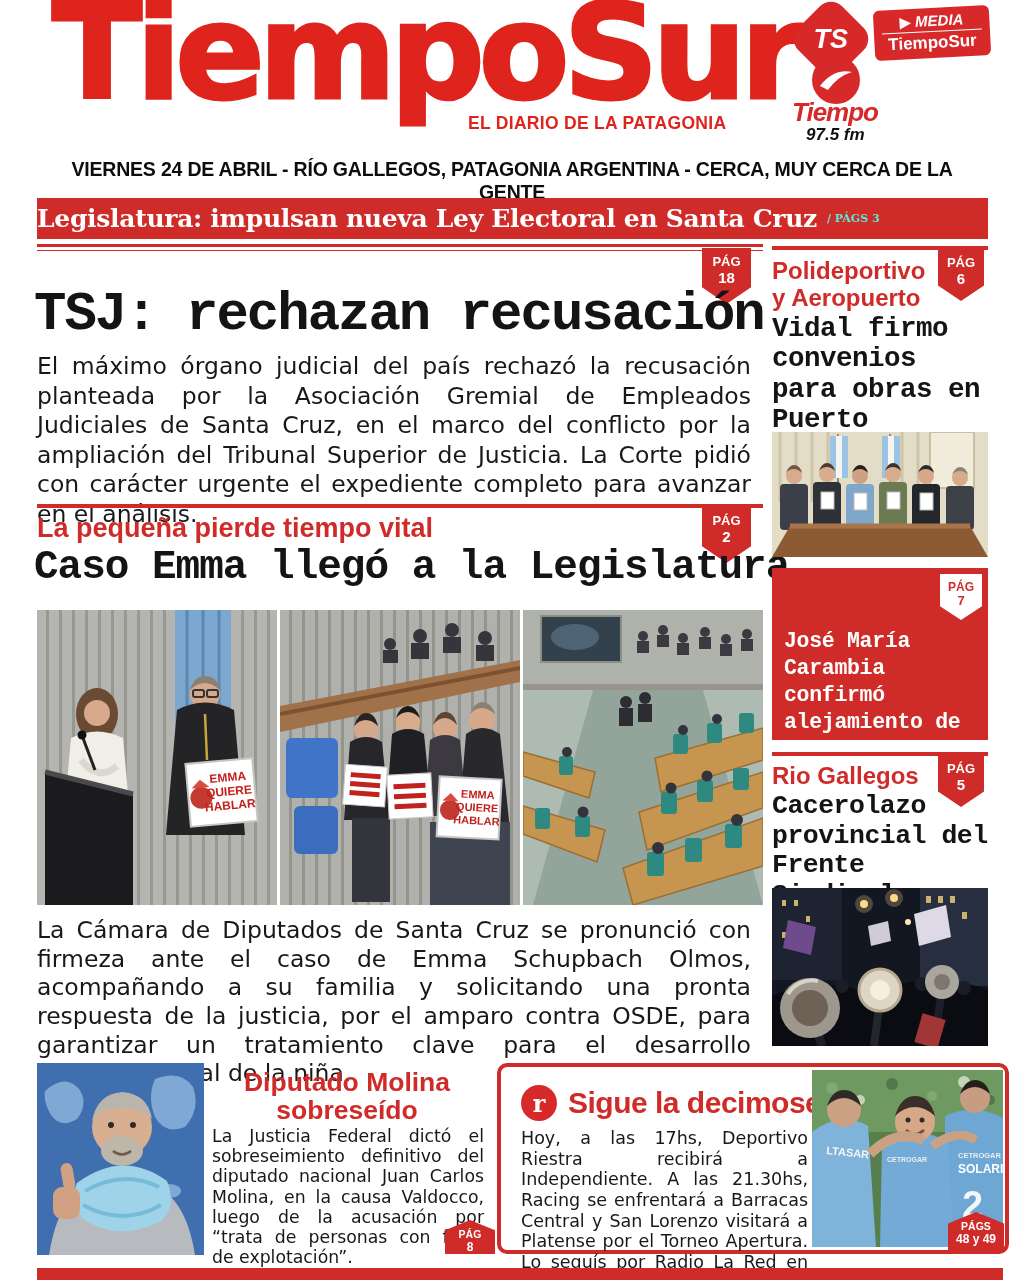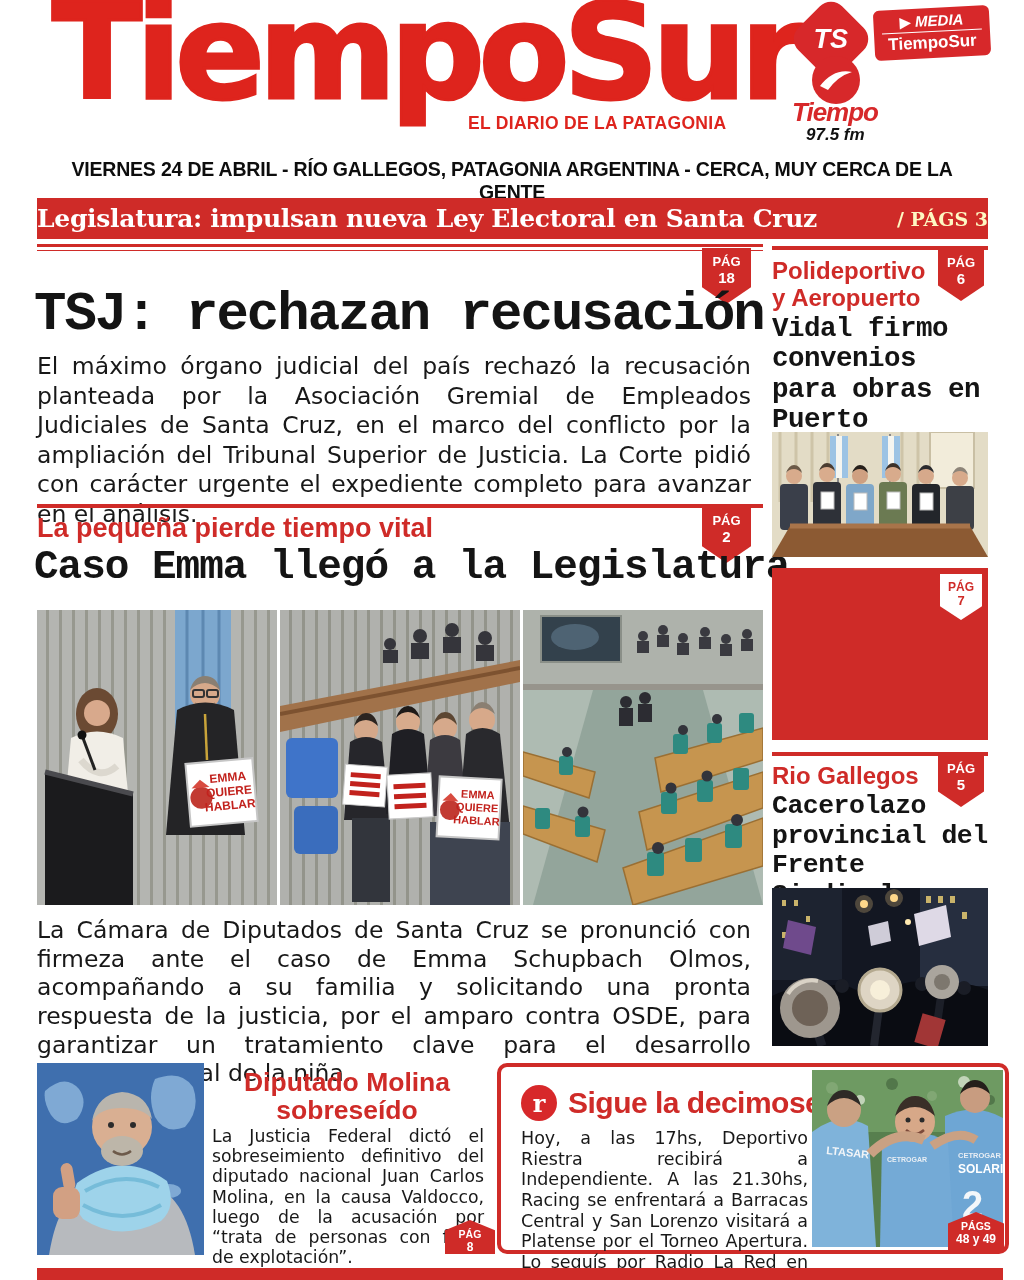"Legislatura: impulsan nueva Ley" #banner { justify-content: space-between -> flex-start }
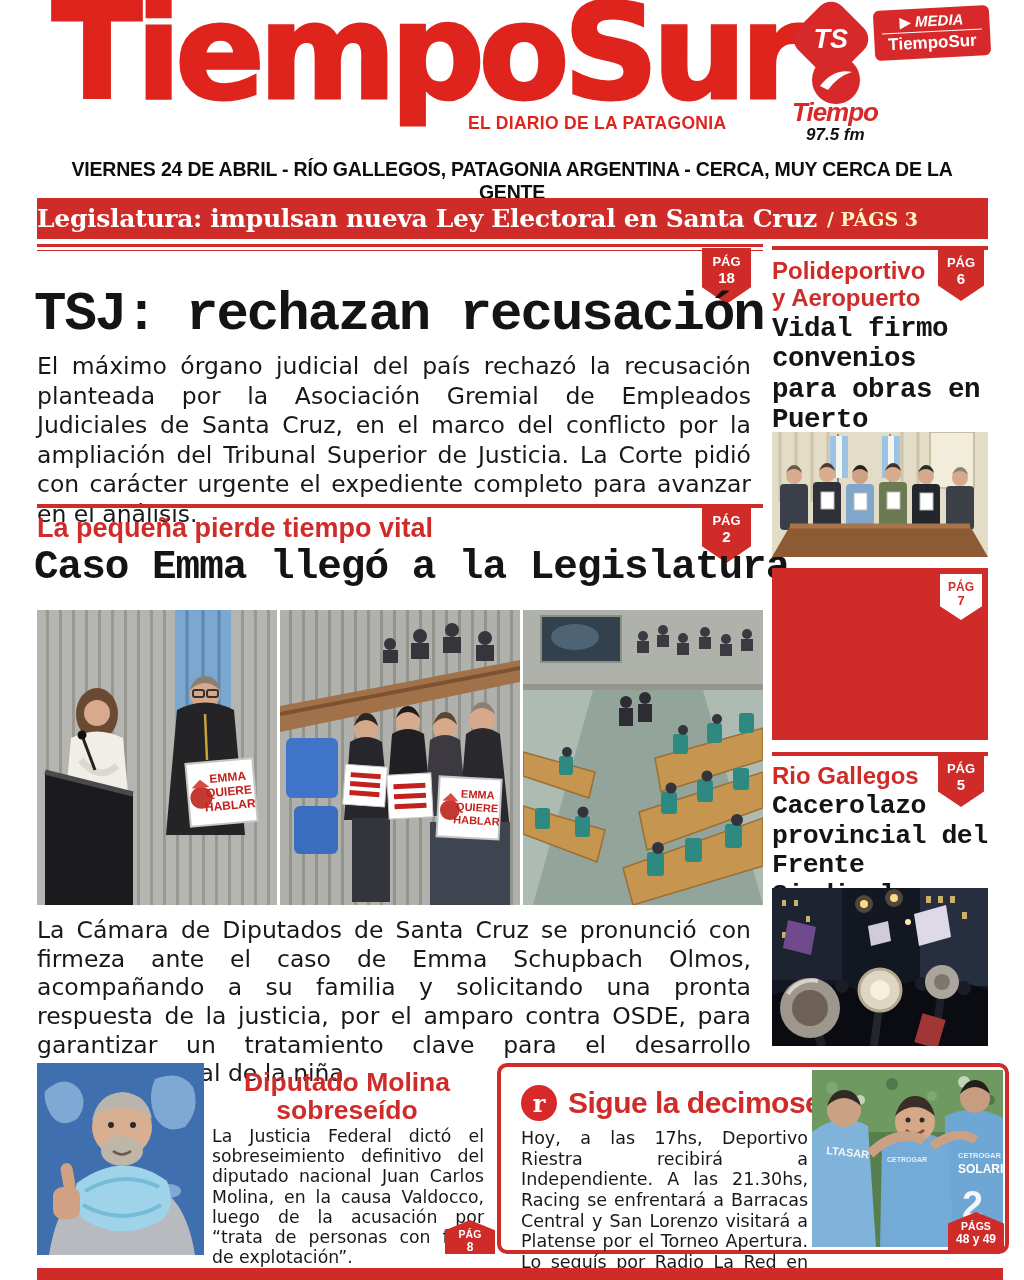"/ PÁGS 3" #banner .bp { color: #fef9c3 -> #5eead4; font-size: 19px -> 11px }
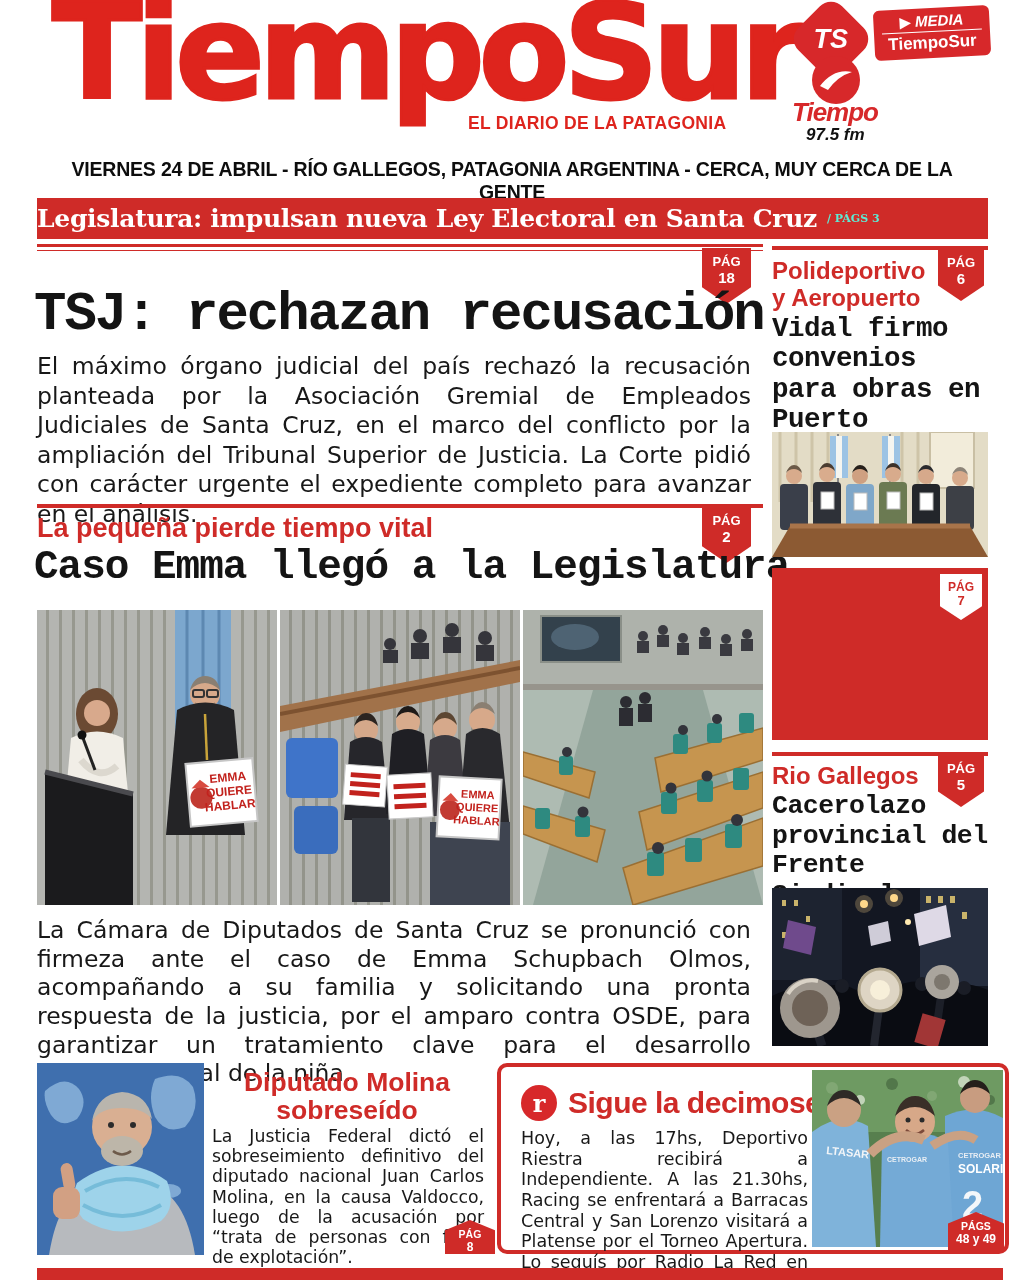"José María Carambia confirmó alejamiento" div.abs { html: none -> <div>José María Carambia confirmó alejamiento de SER</div> }
